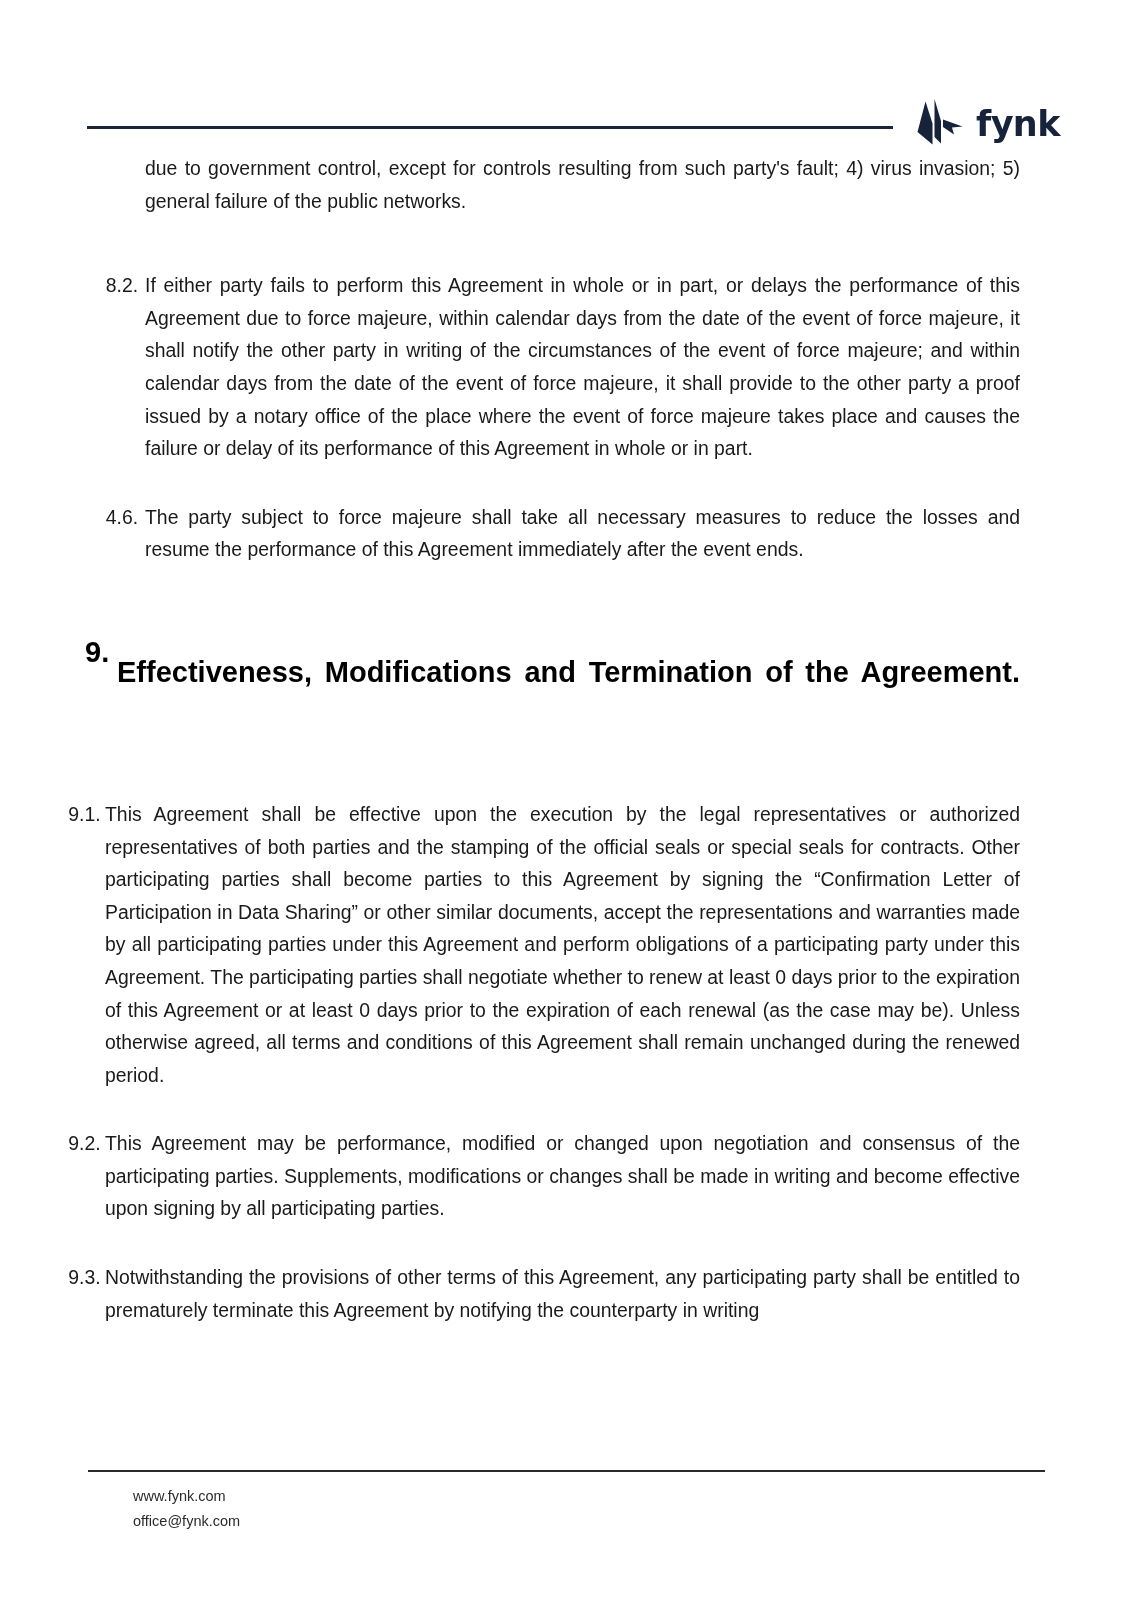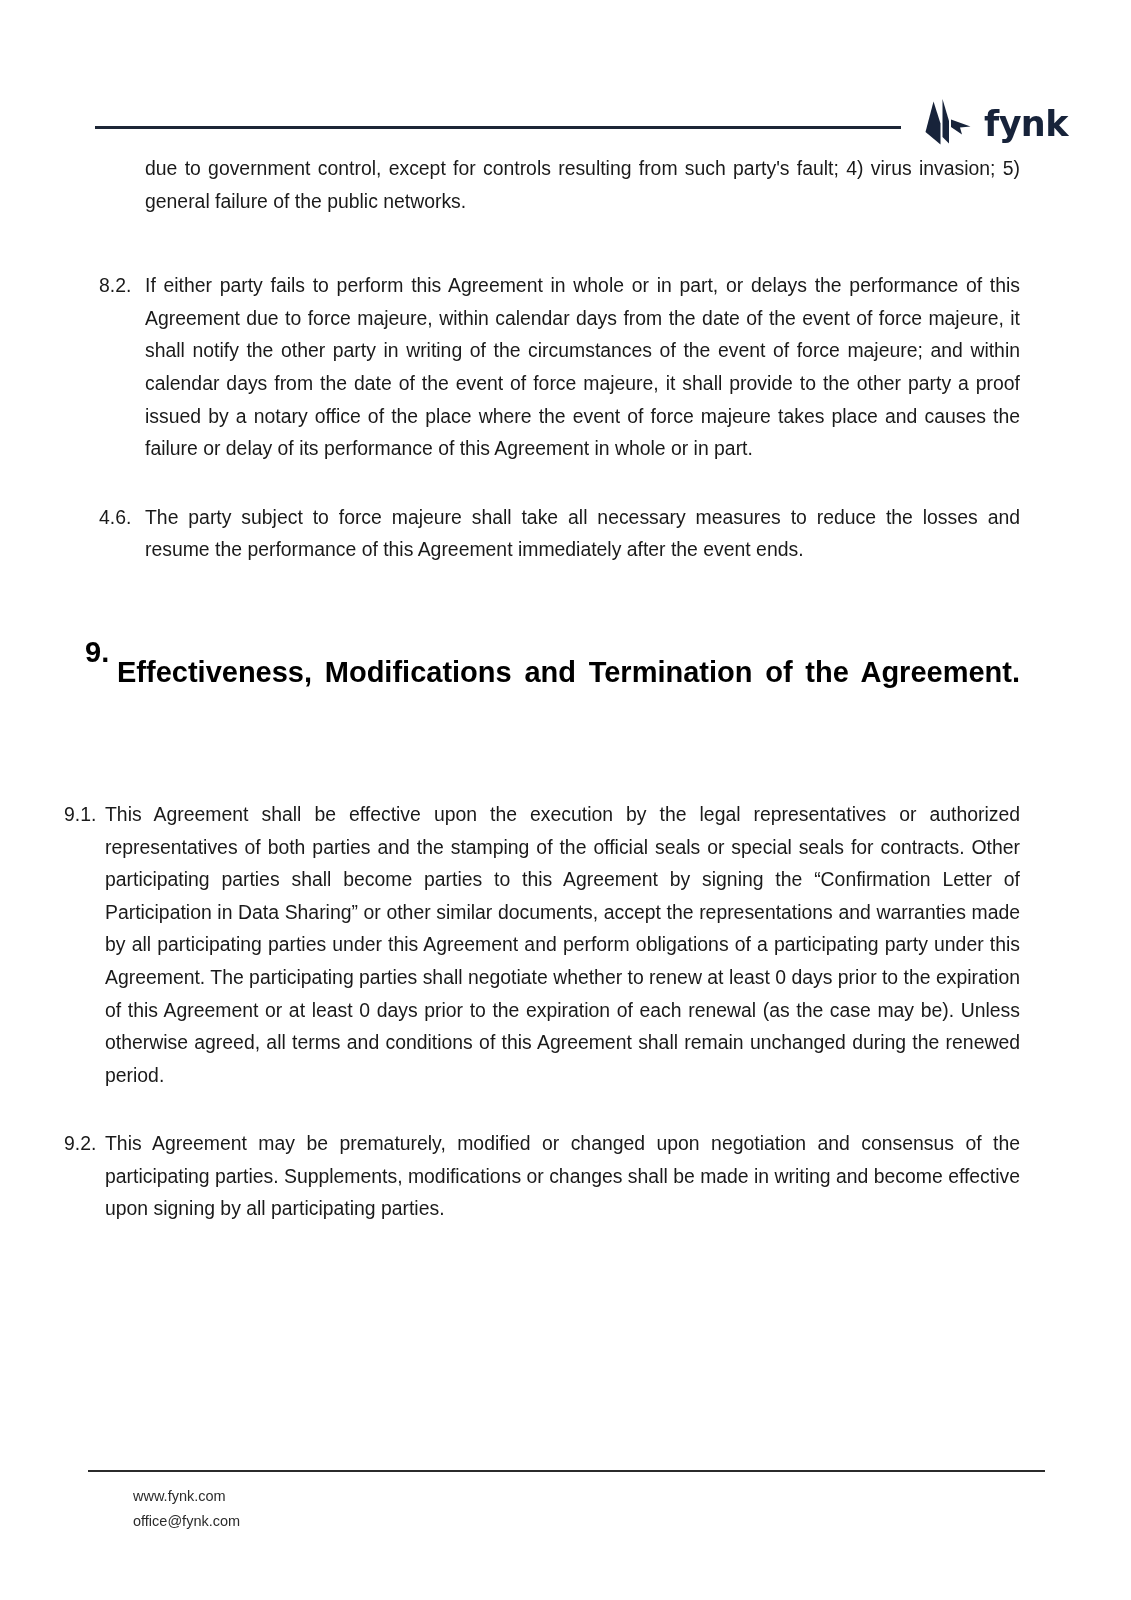"fynk" .header { margin-left: 8px -> none }
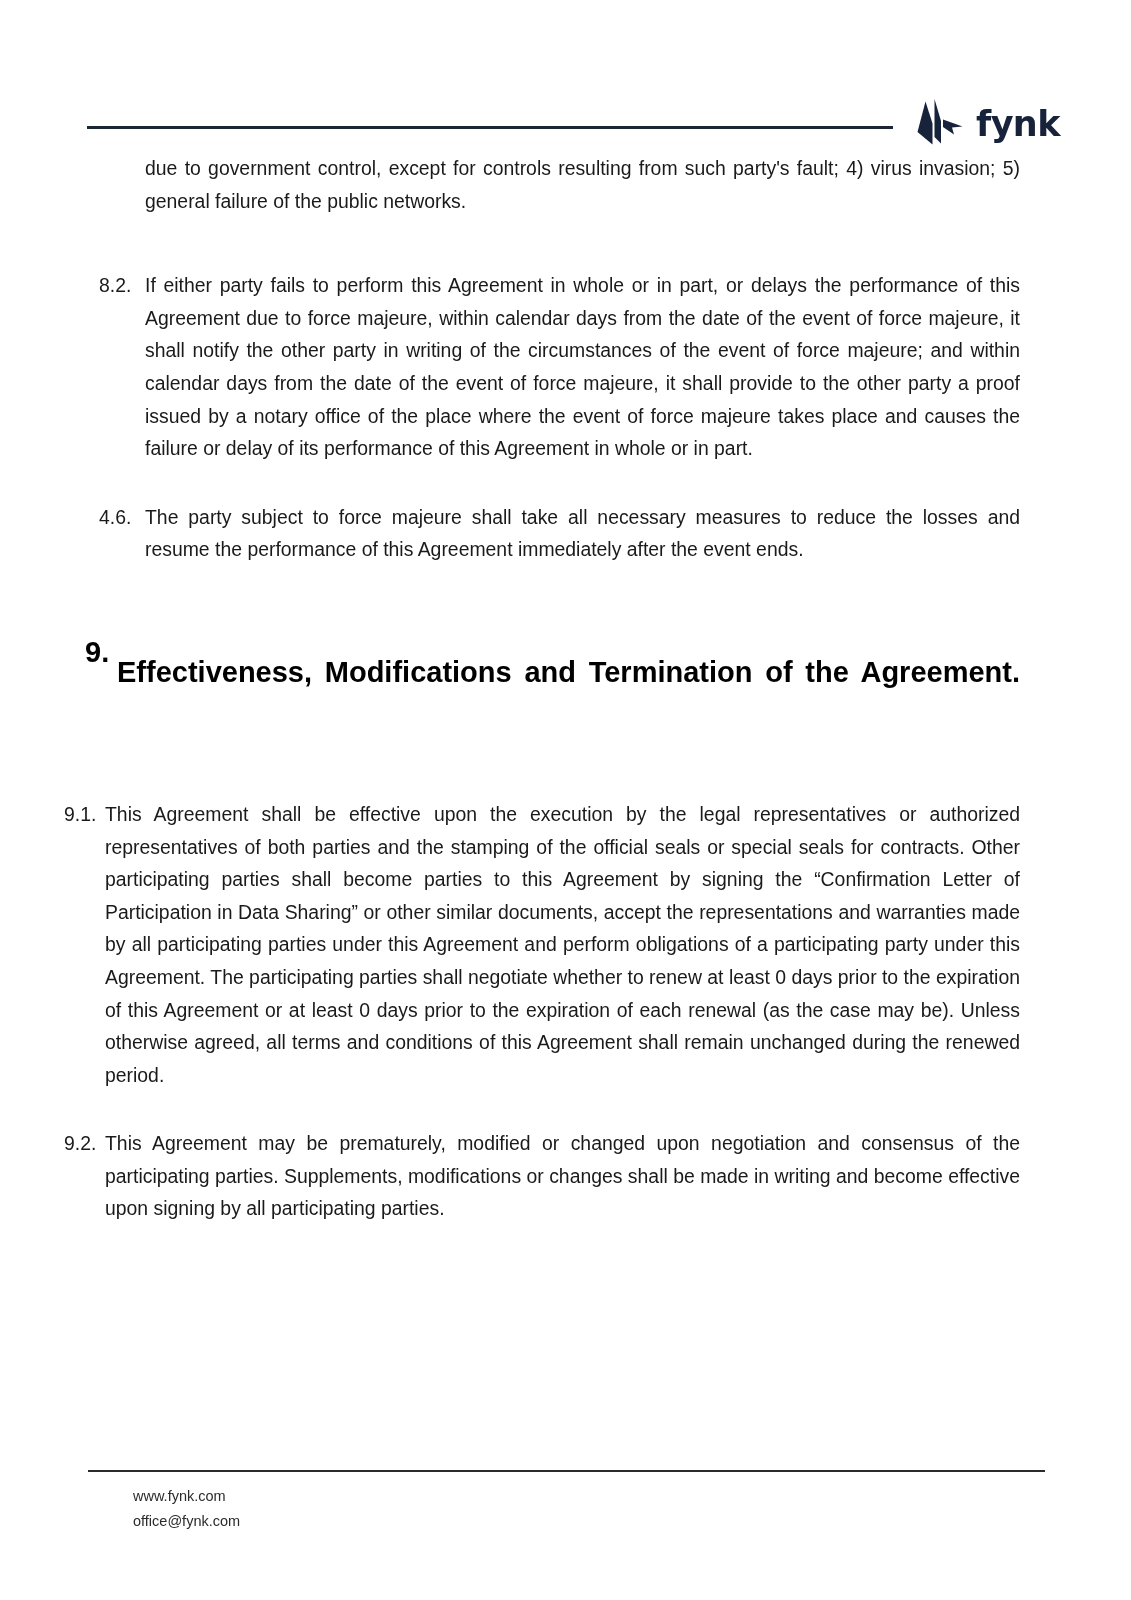"8.2." .para .marker { text-align: left -> center }
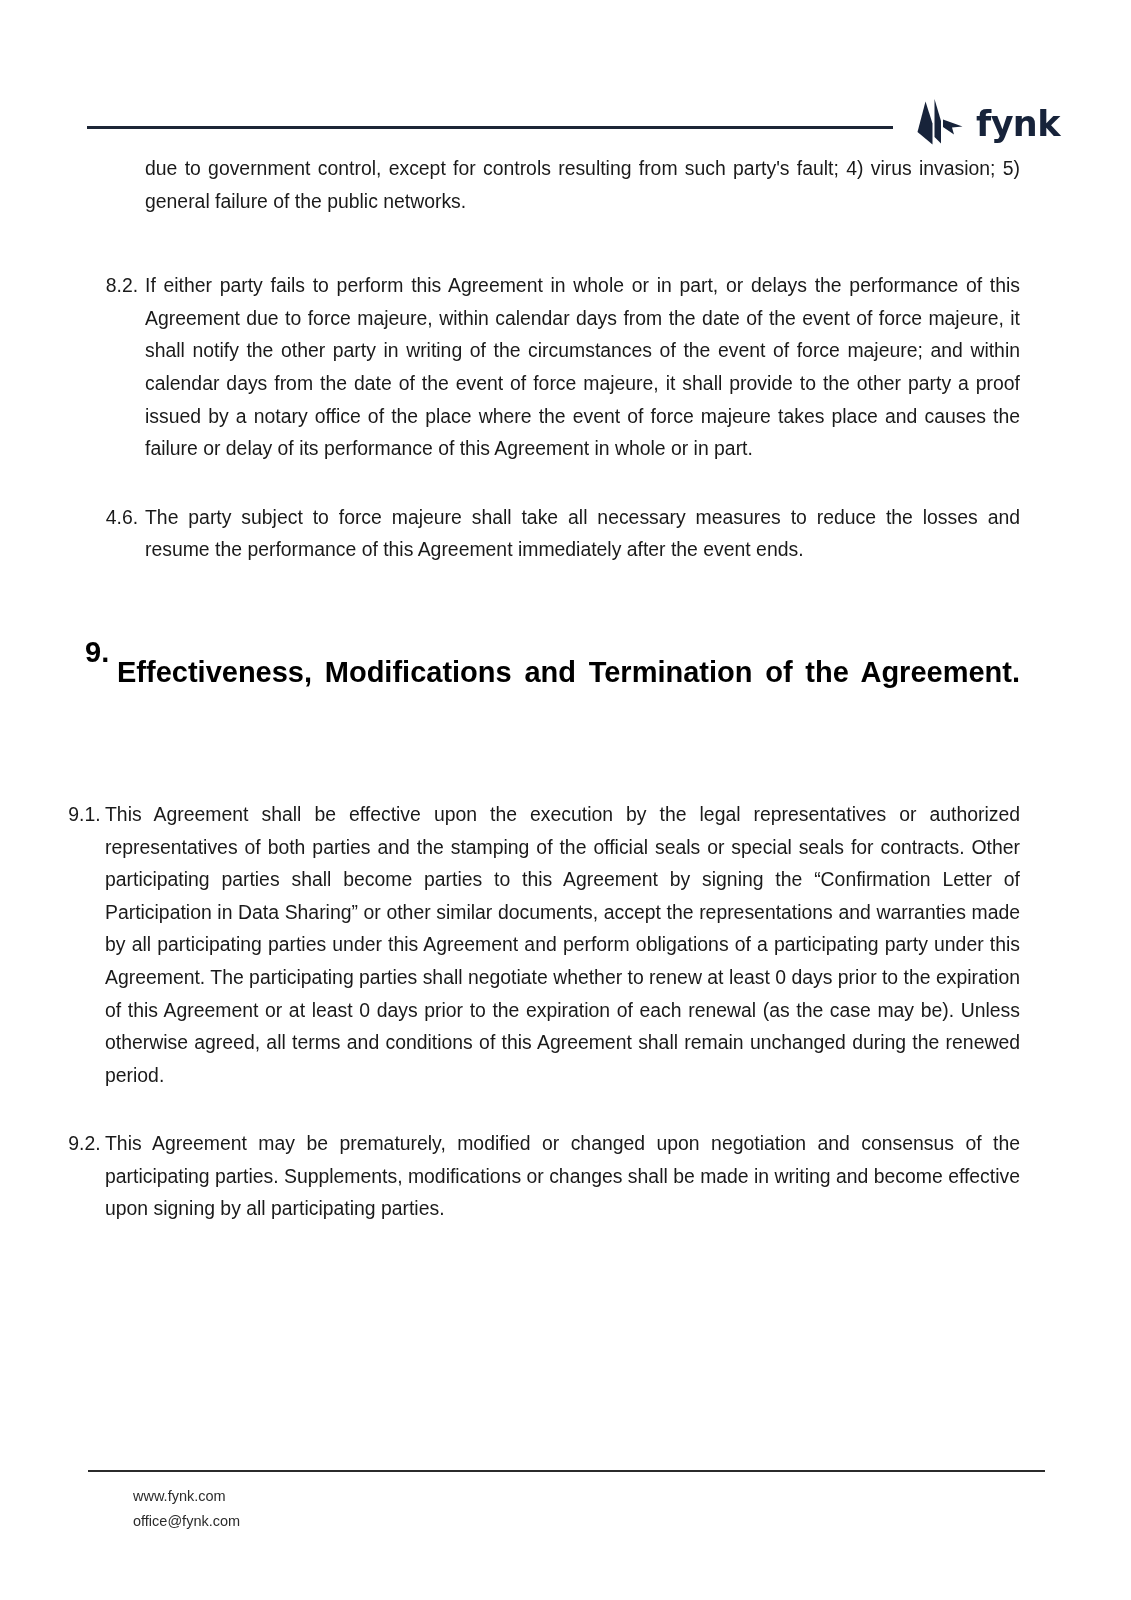"This Agreement may be prematurely," div.body { text: prematurely -> performance }
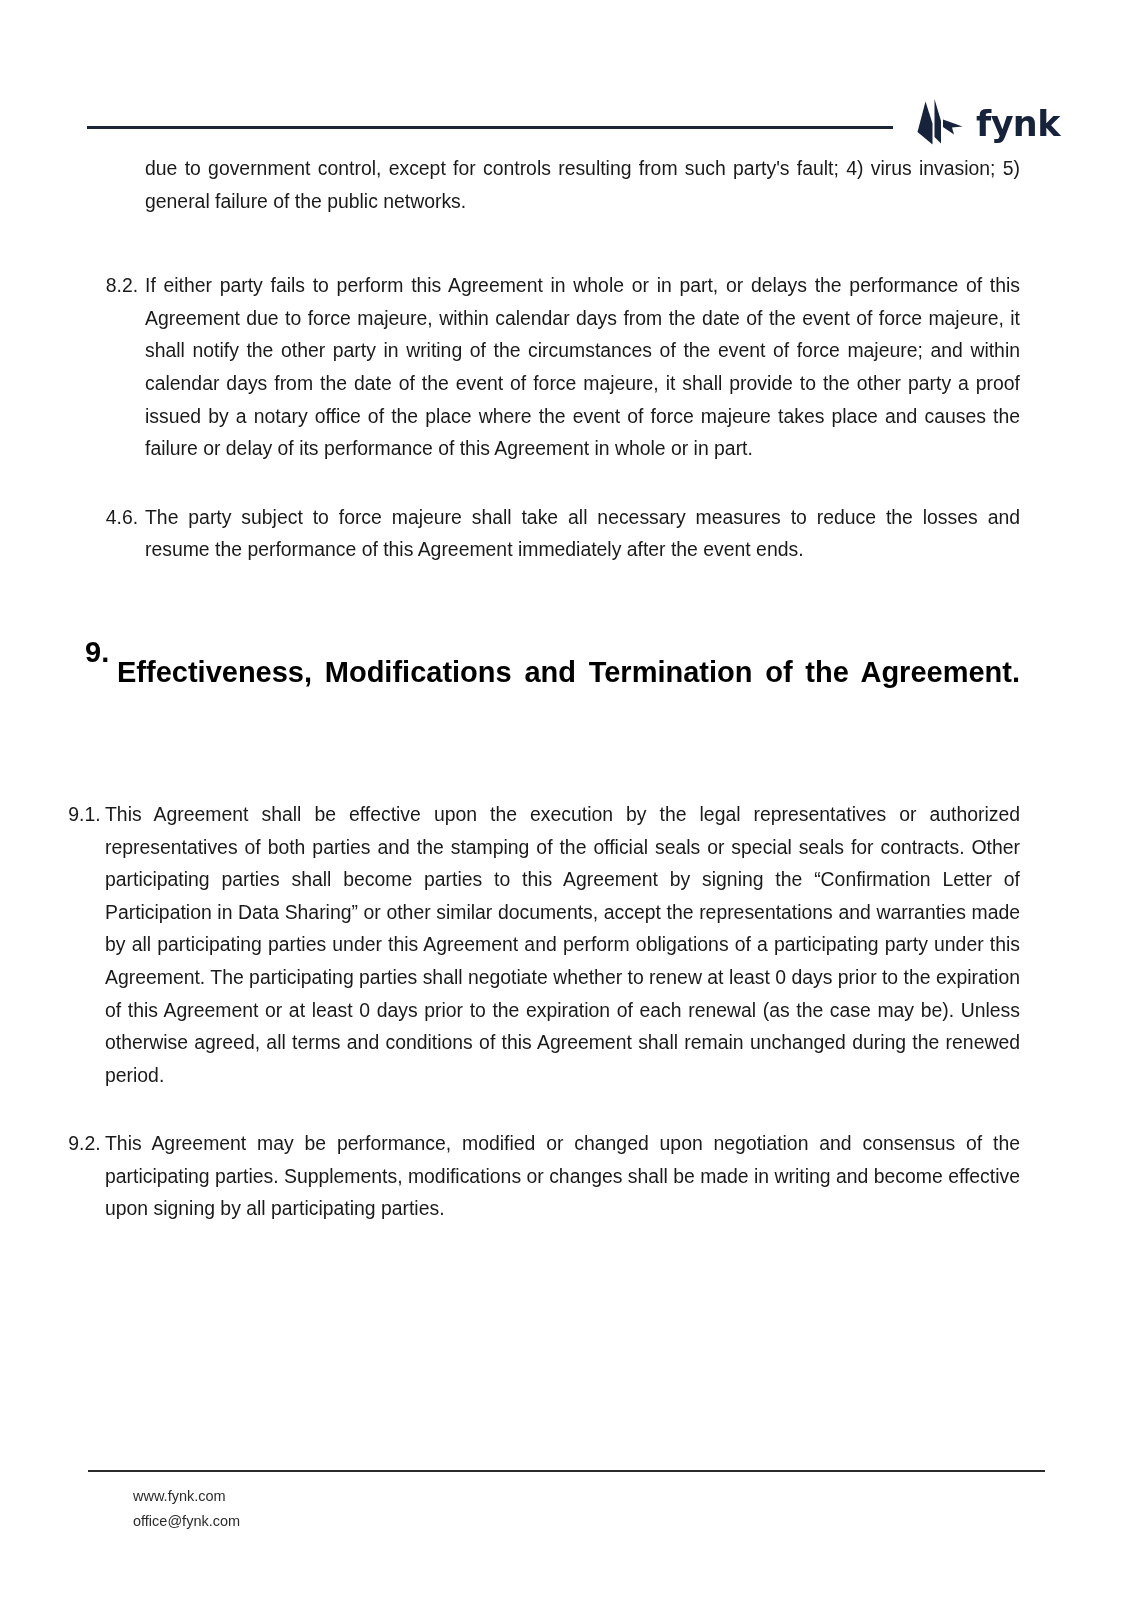"9.3." div.para { html: none -> <div> <div>9.3.</div> <div>Notwithstanding the provisions of other terms of this Agreement, any participating party shall be entitled to prematurely terminate this Agreement by notifying the counterparty in writing</div> </div> }
